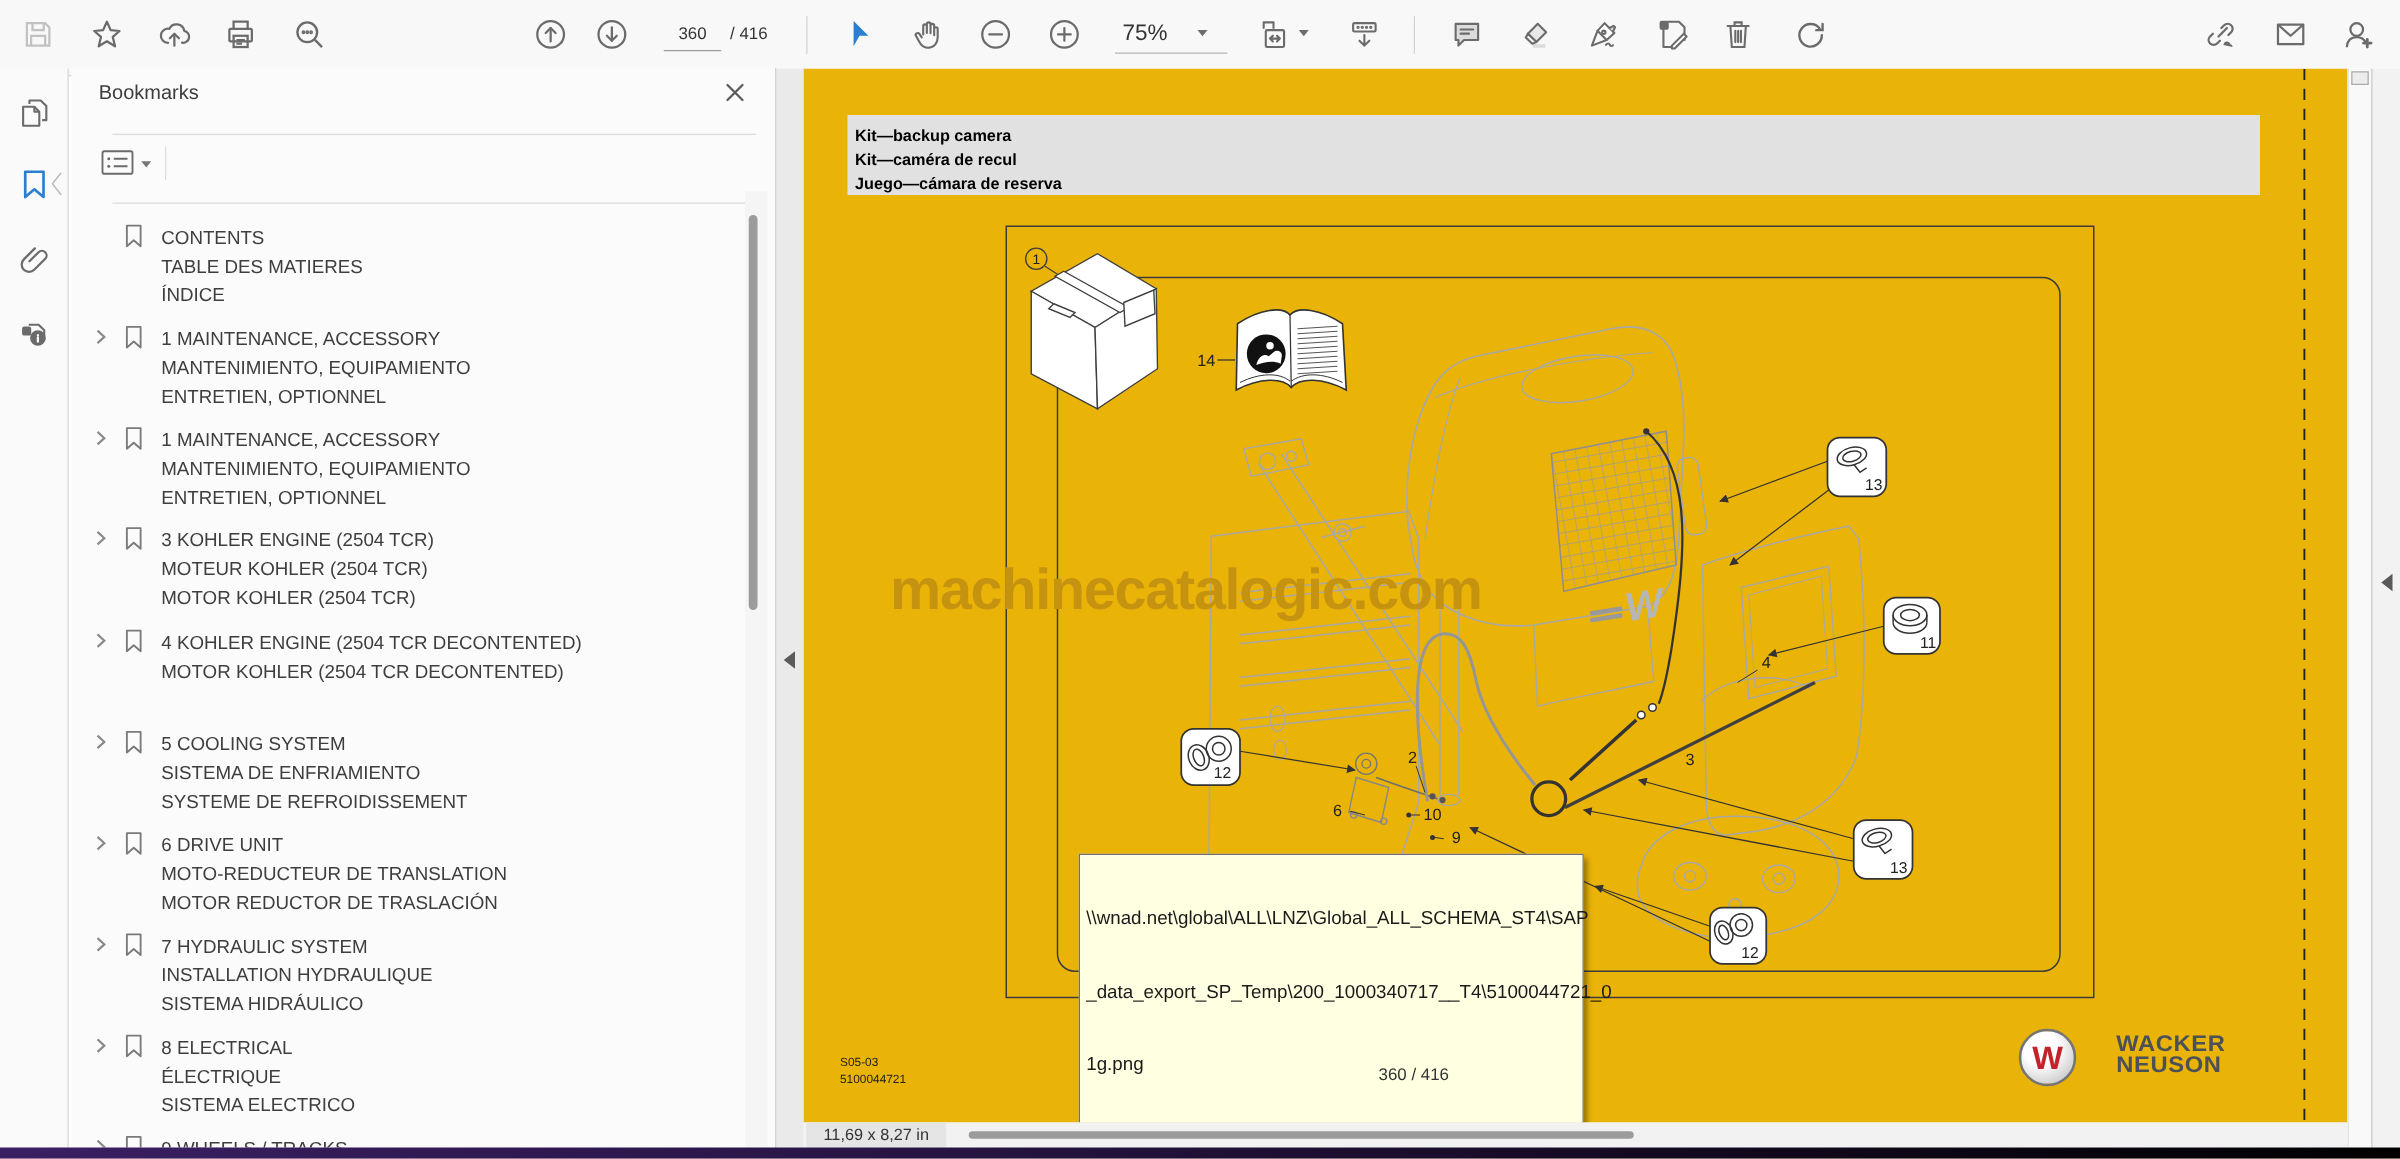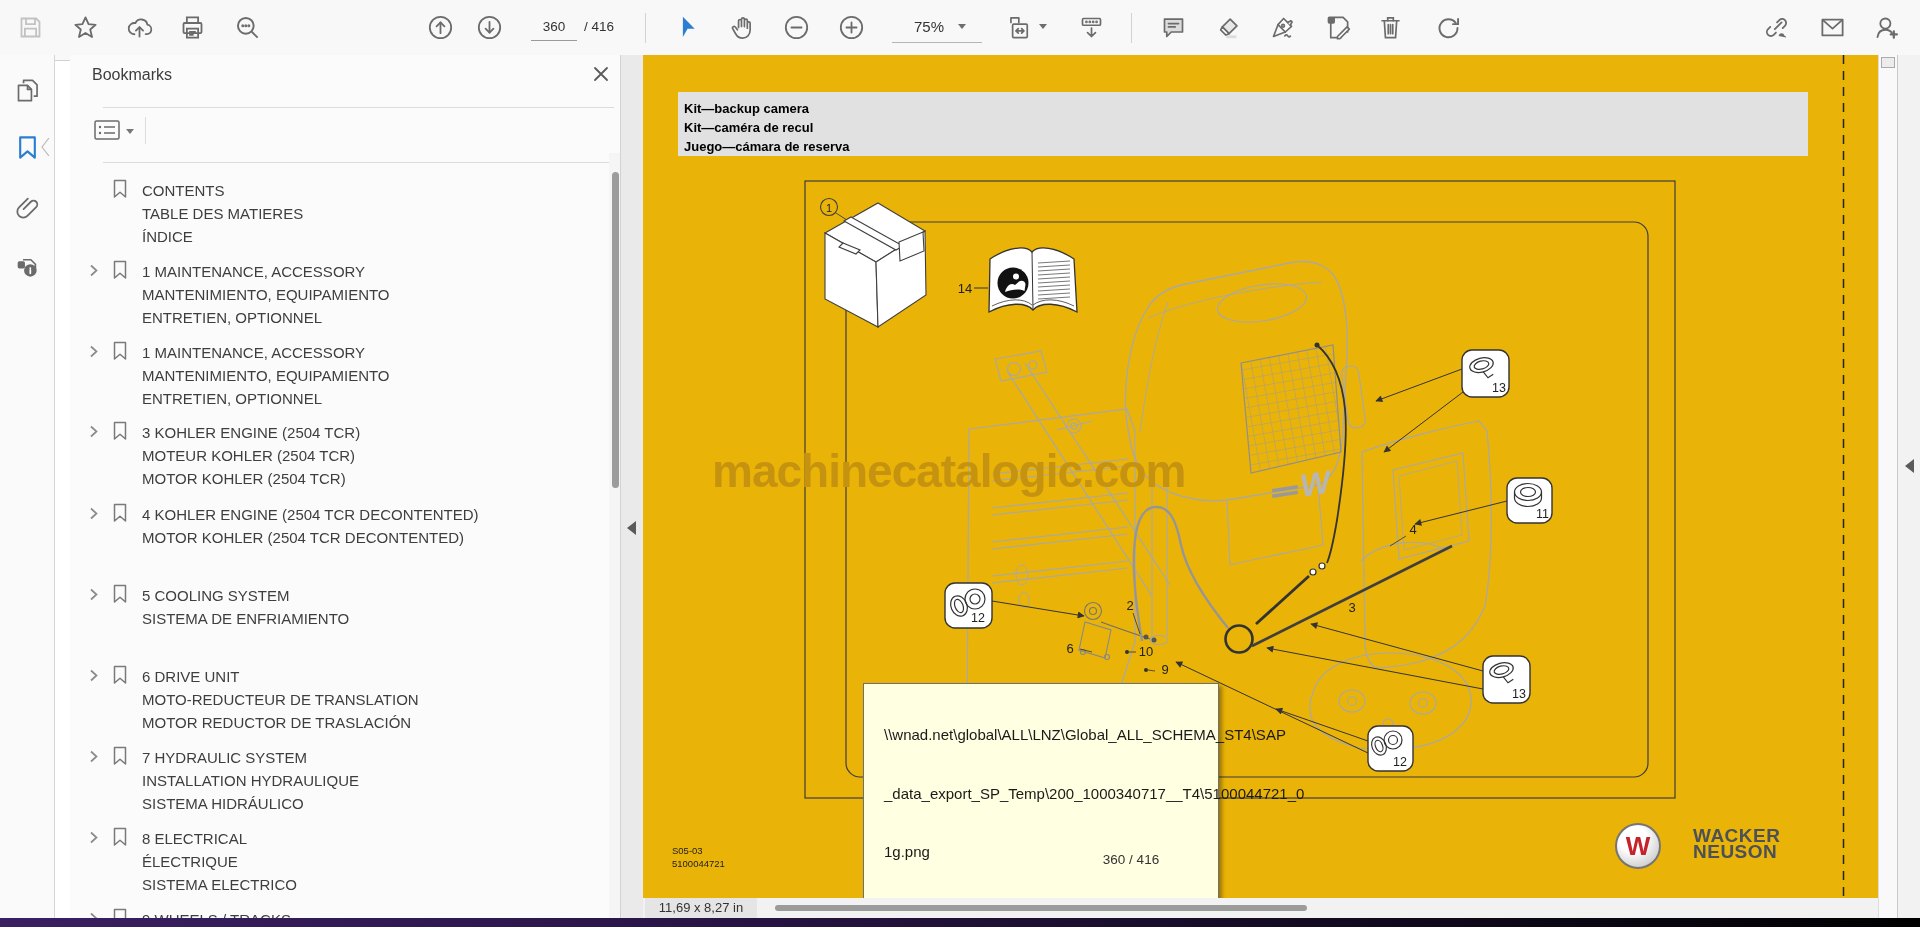"75%" #zoom-val { font-size: 15px -> 18px; text-align: right -> left }
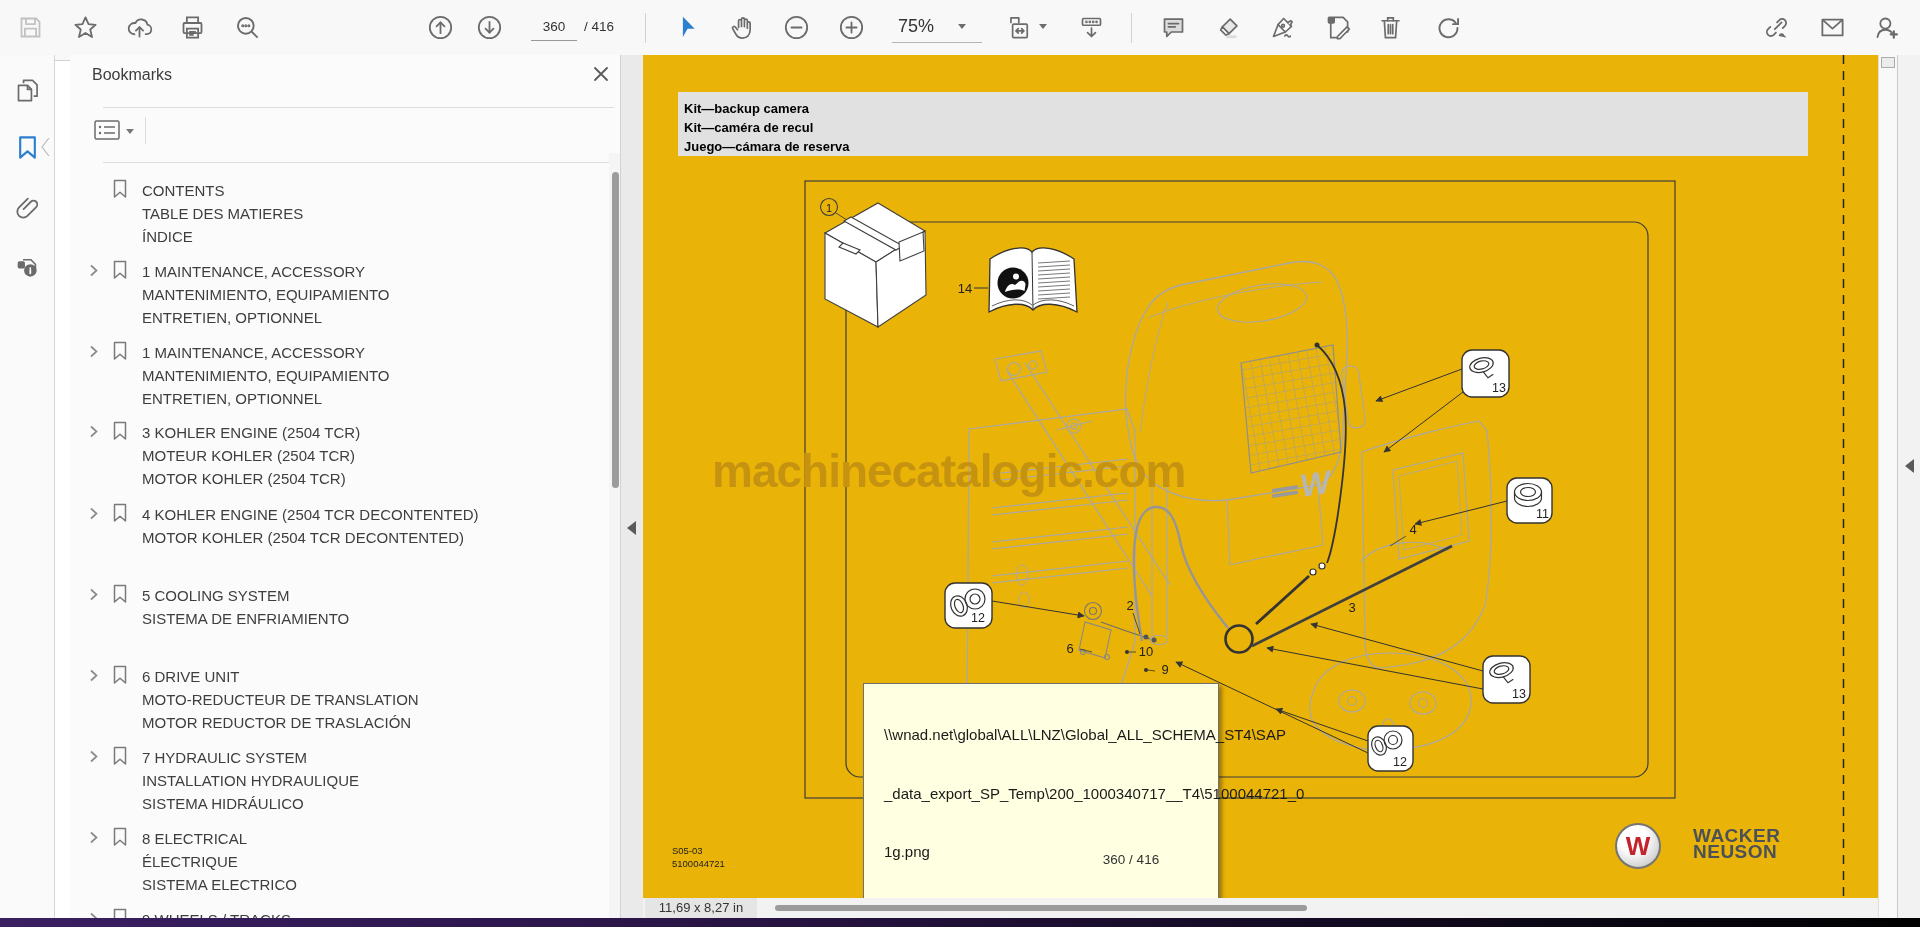"Bookmarks" #panel { border-right: 5px solid #404040 -> 1px solid #404040; left: 70px -> 57px }
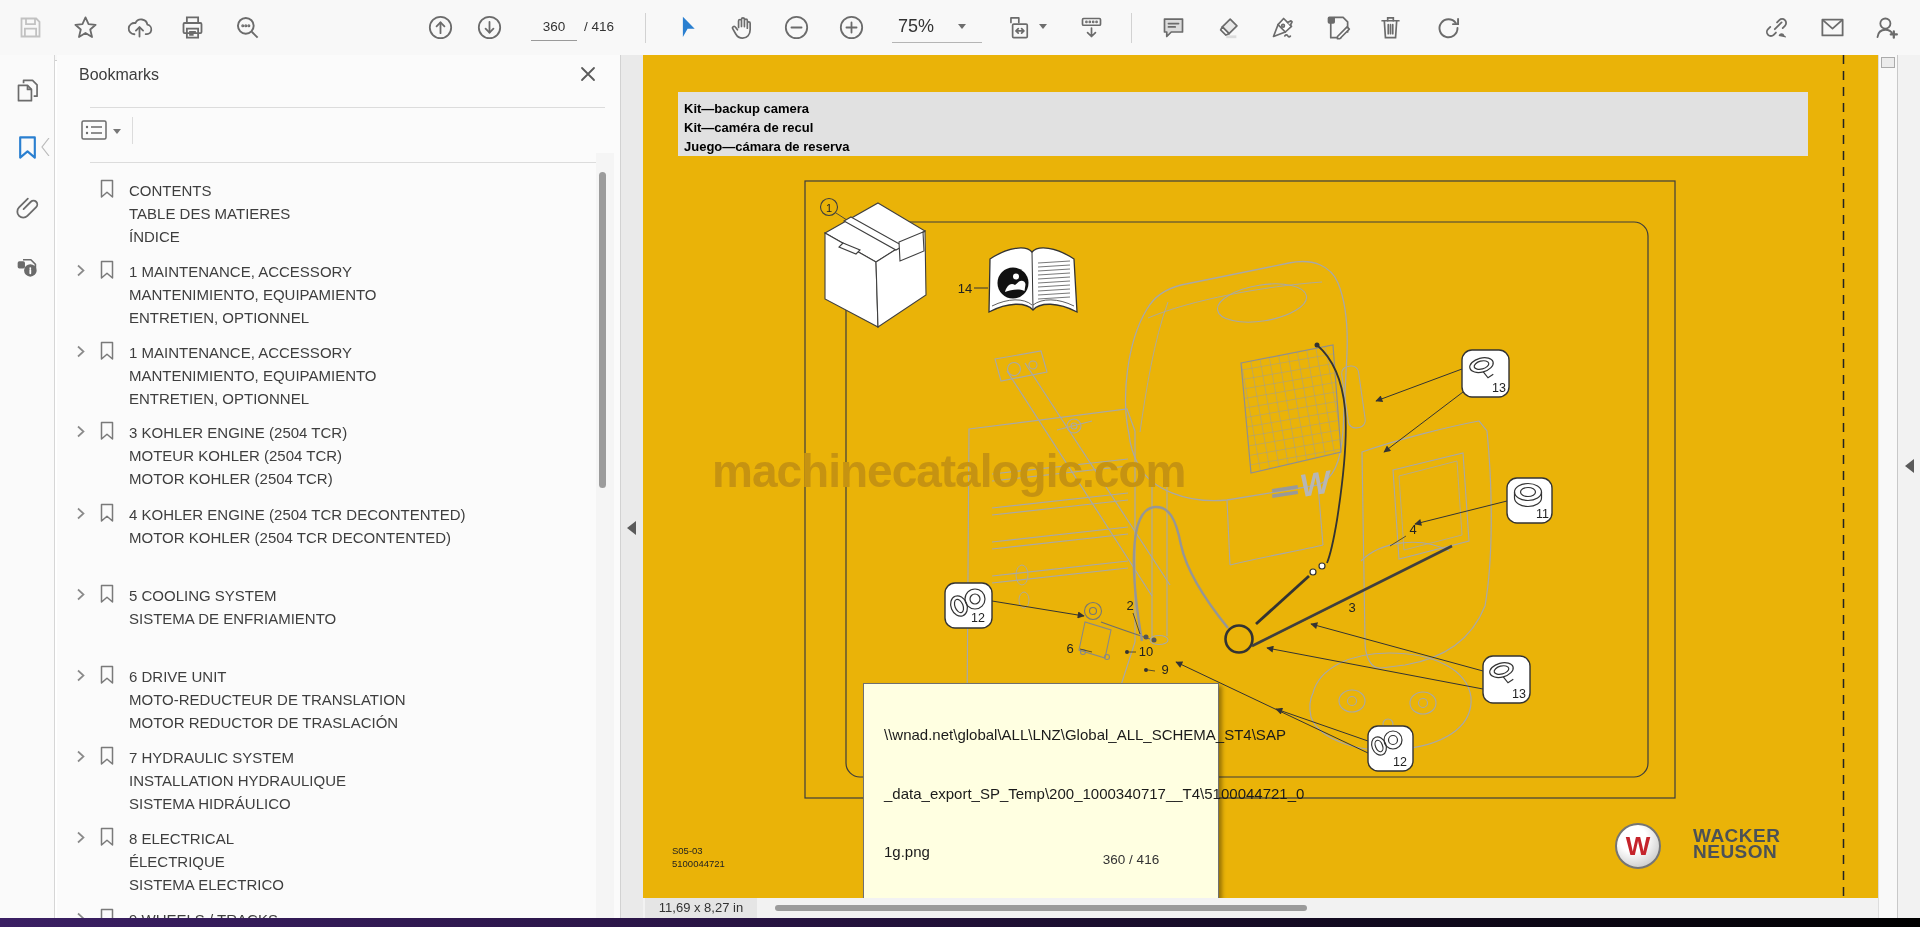"SYSTEME DE REFROIDISSEMENT" div { html: none -> <div>SYSTEME DE REFROIDISSEMENT</div> }
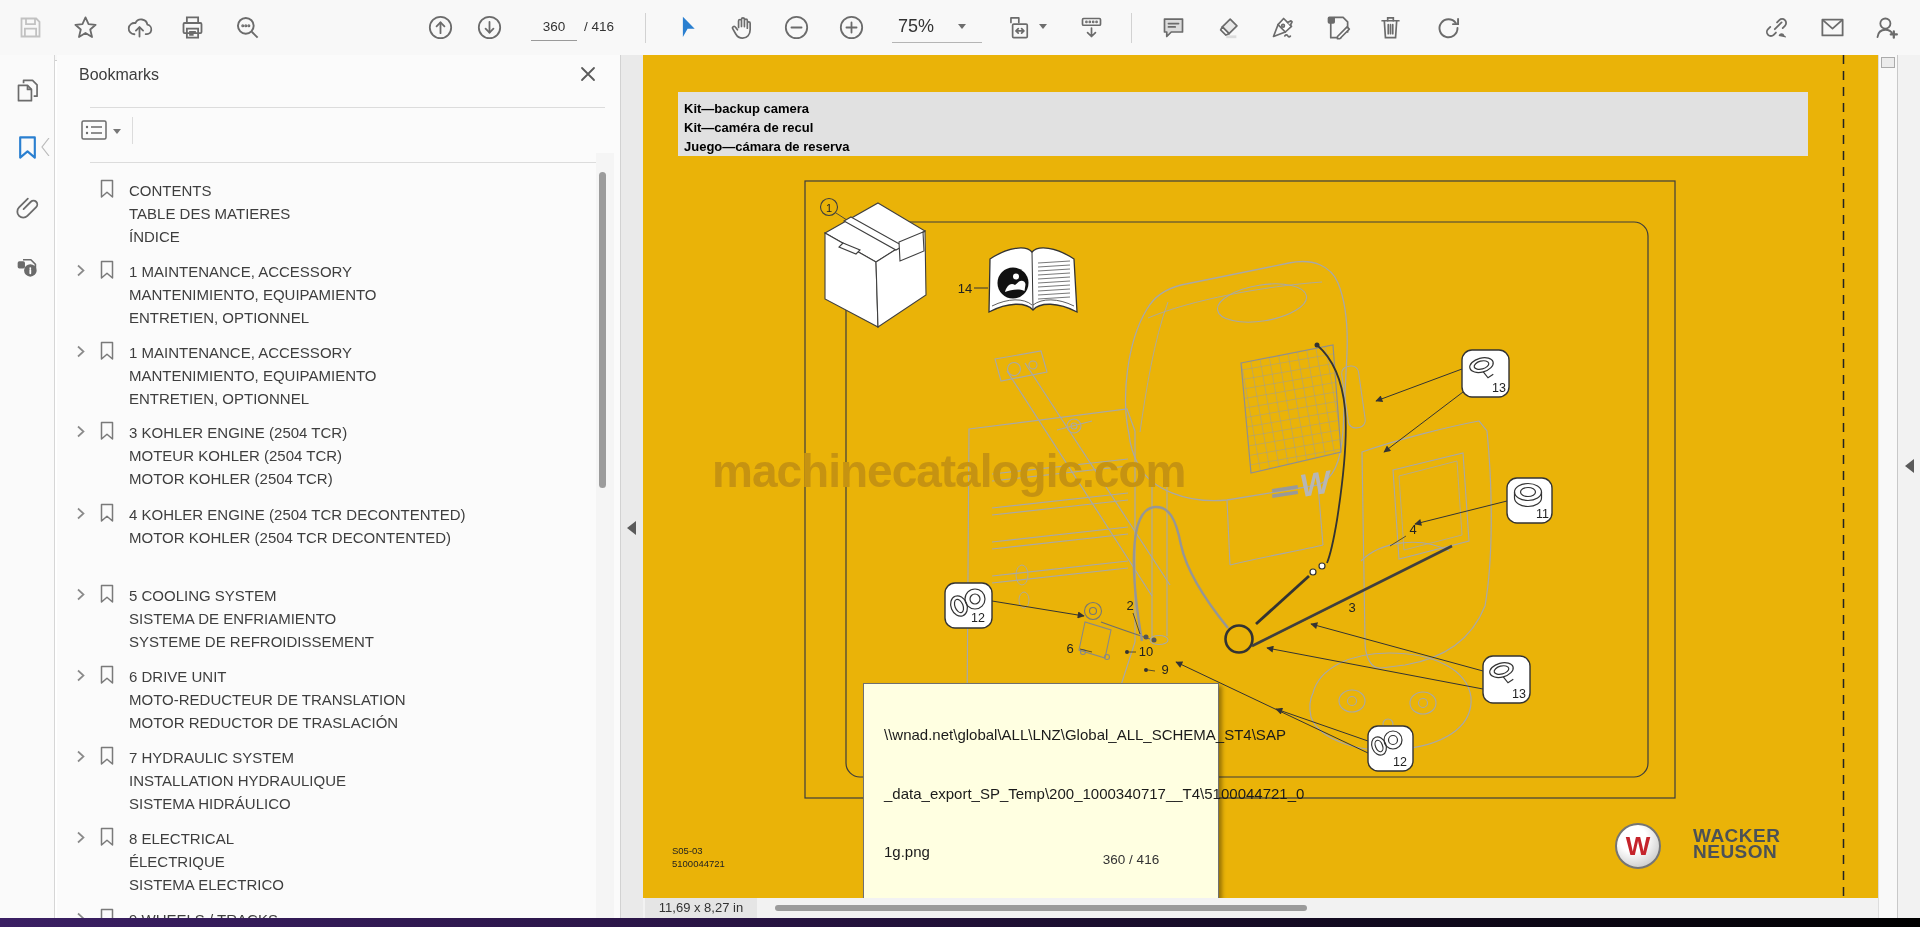"\\wnad.net\global\ALL\LNZ\Global_ALL_SCH" #tooltip { padding: 2px 20px -> 2px 5px; width: 356px -> 404px }
